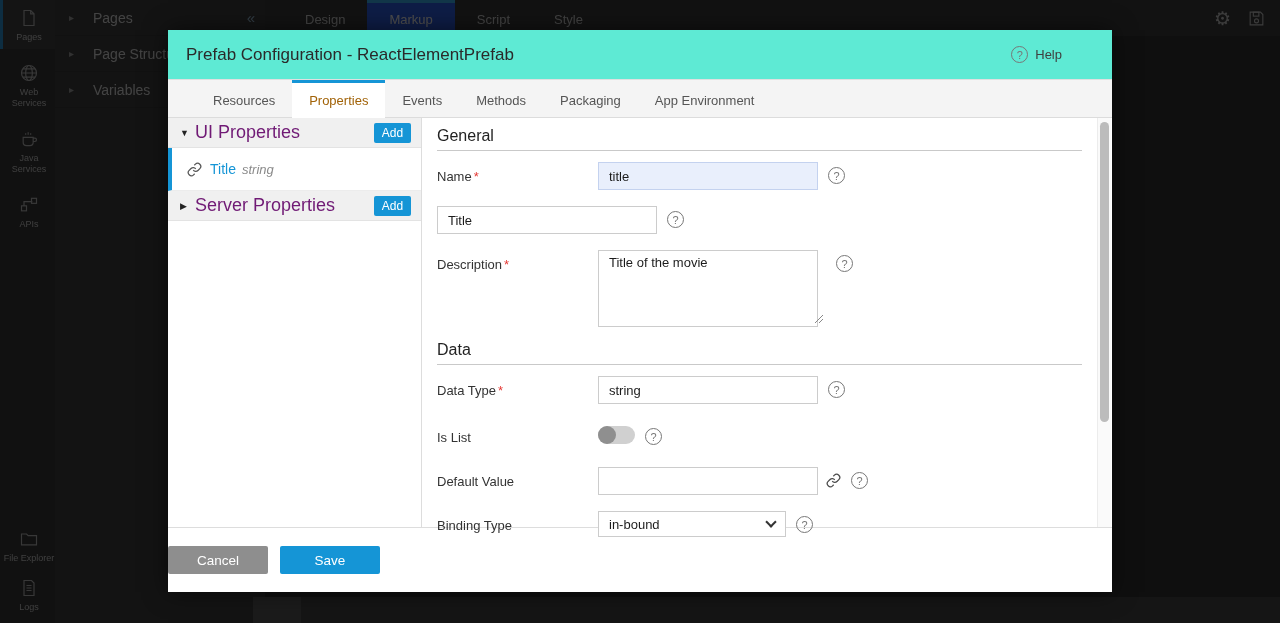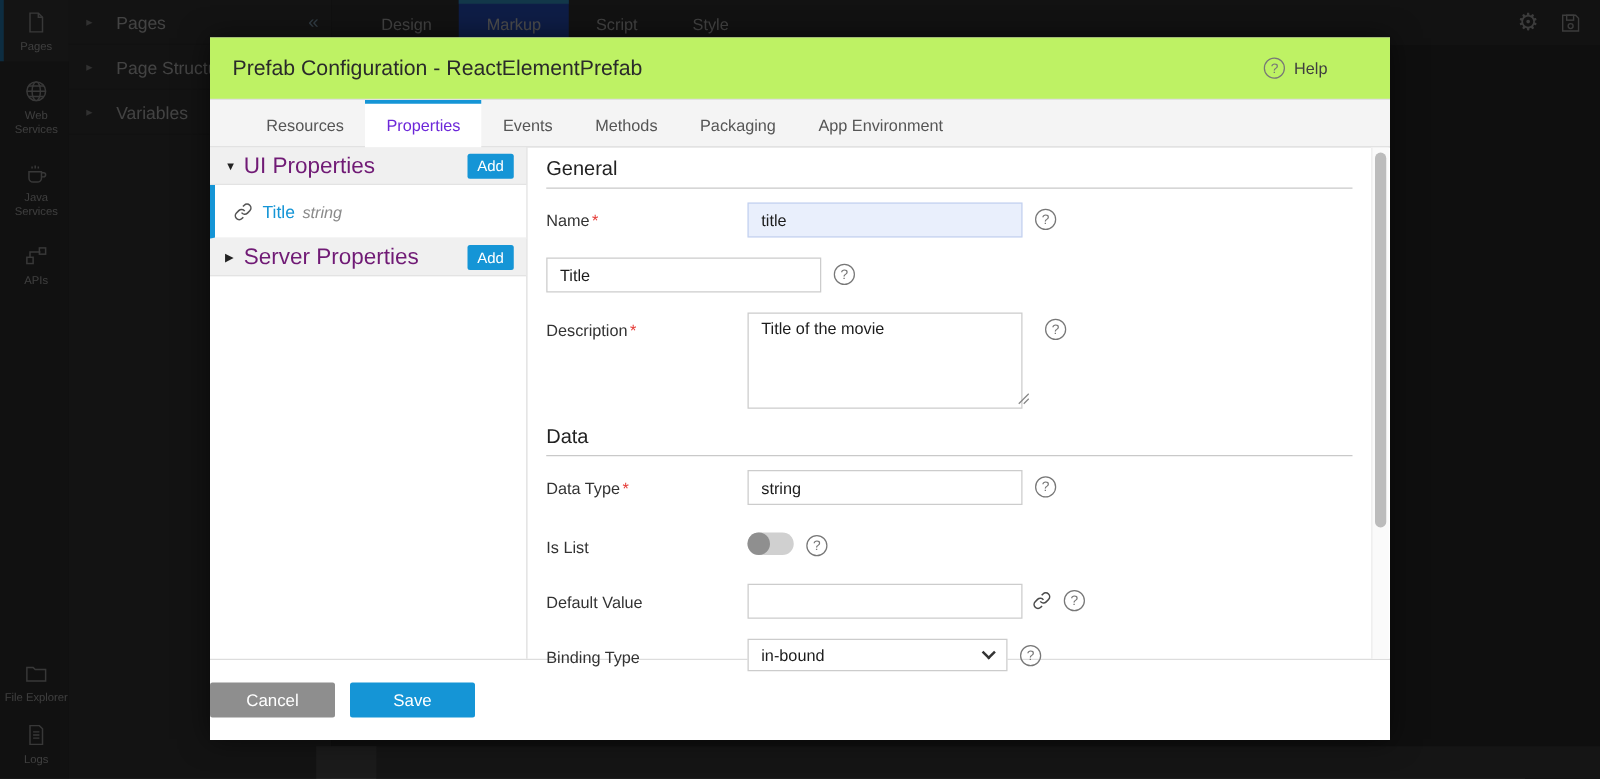"Prefab Configuration -" .m-header { background: #bef264 -> #5eead4 }
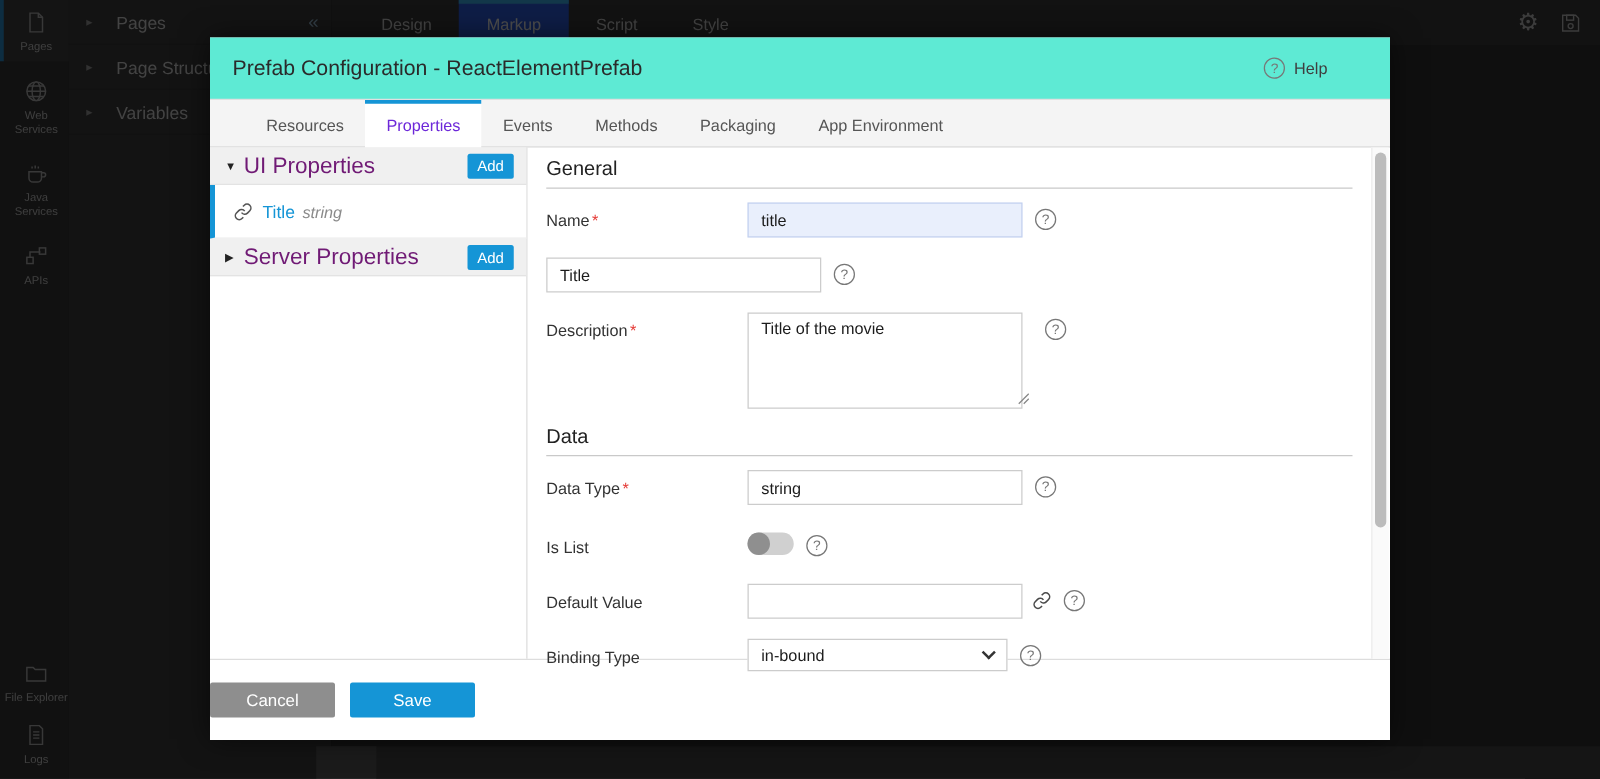"Properties" .m-tab.active { color: #6d28d9 -> #a16207 }
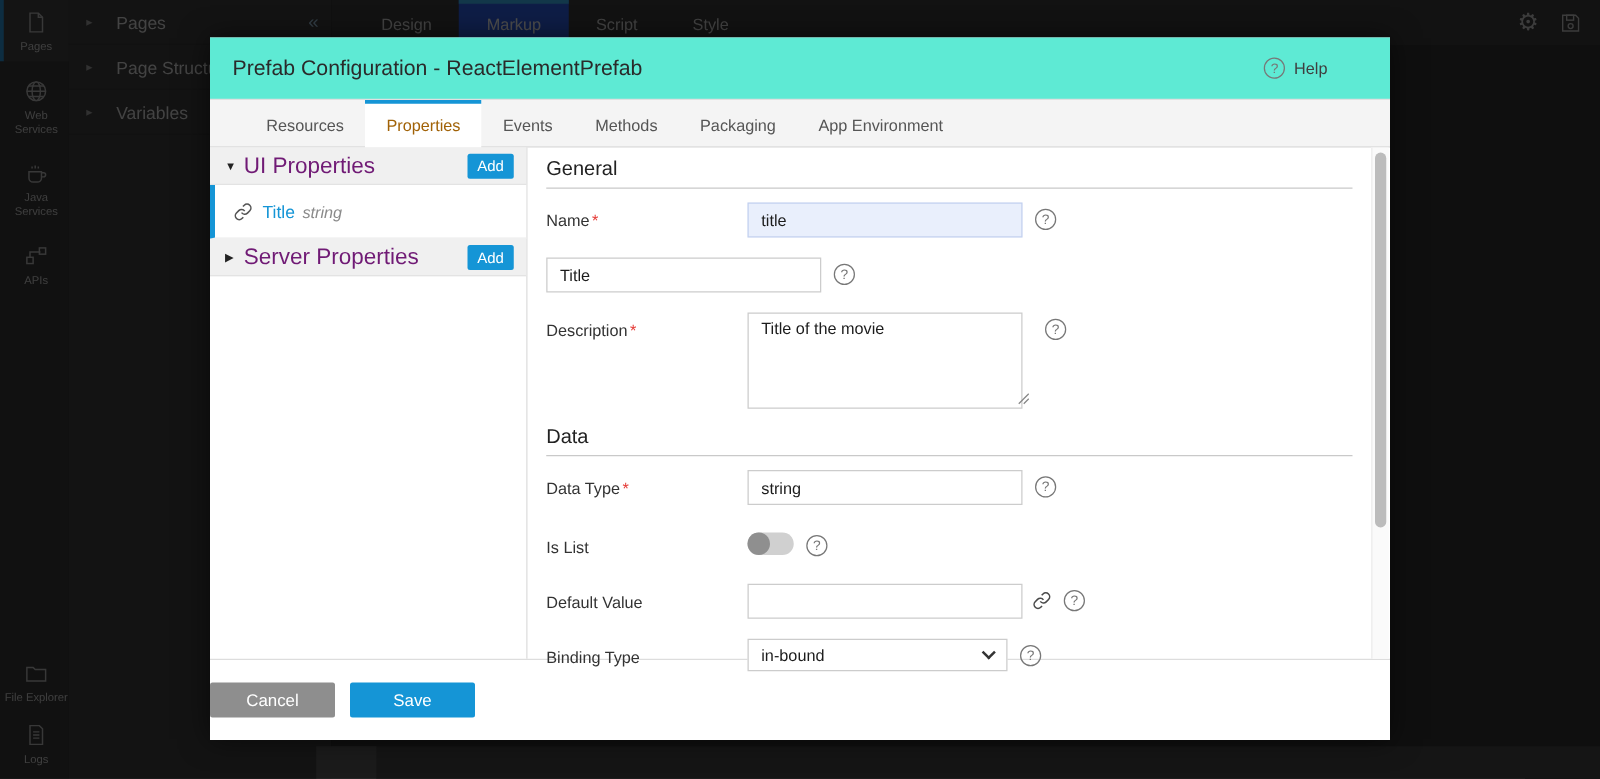"in-bound" .fake-select { width: 208px -> 188px }
